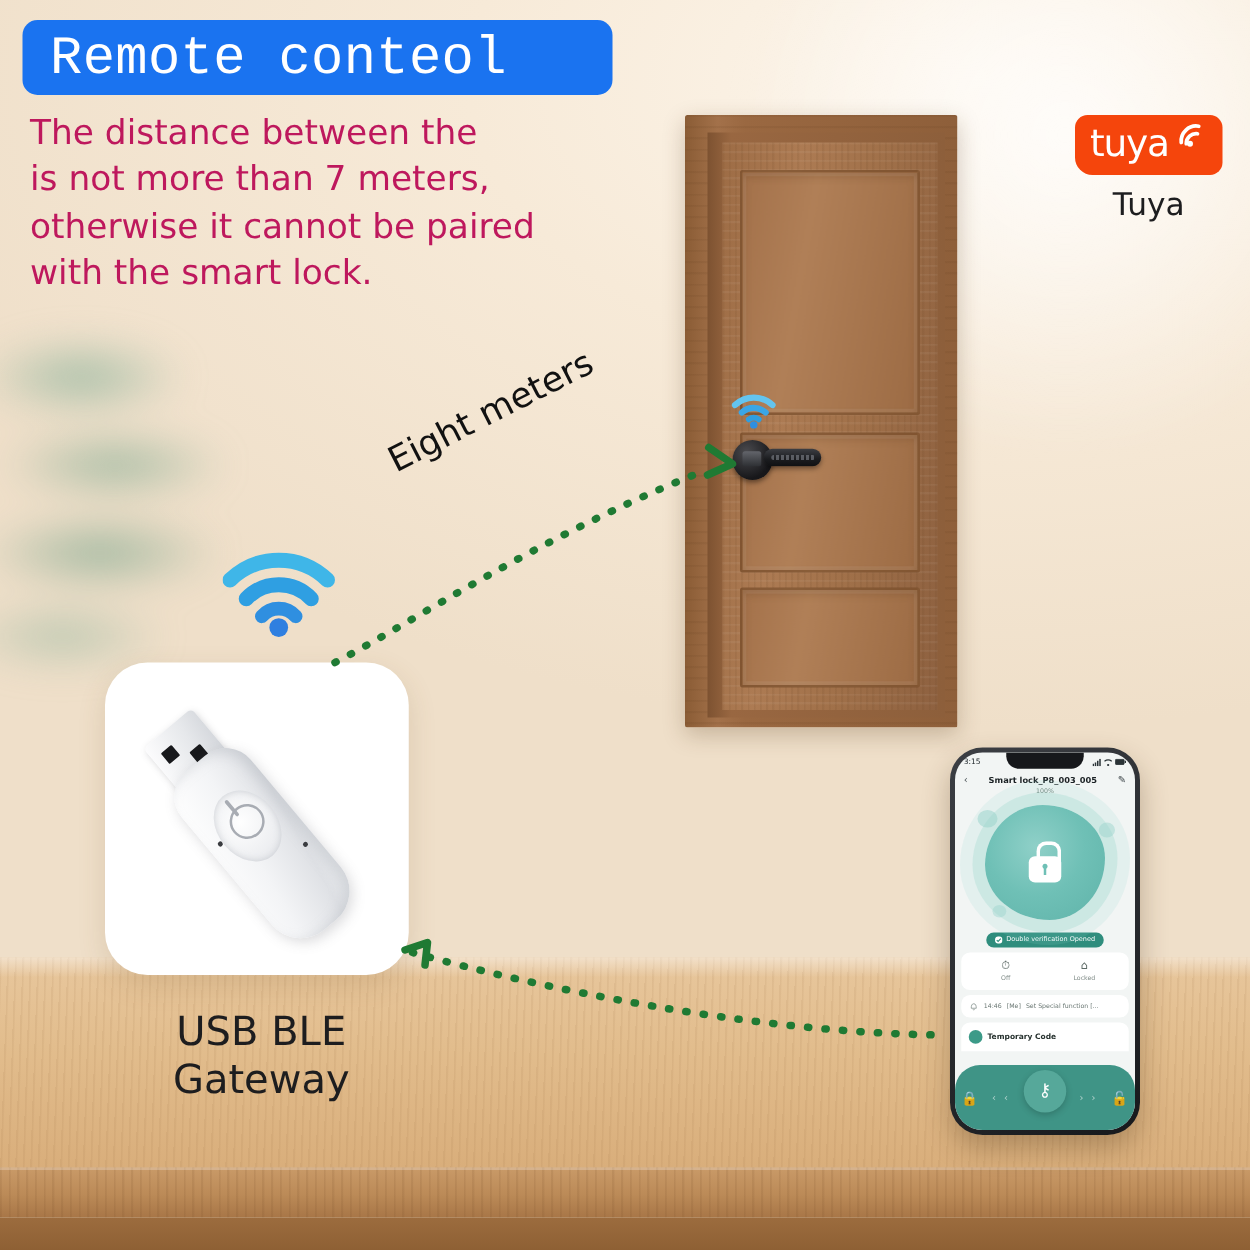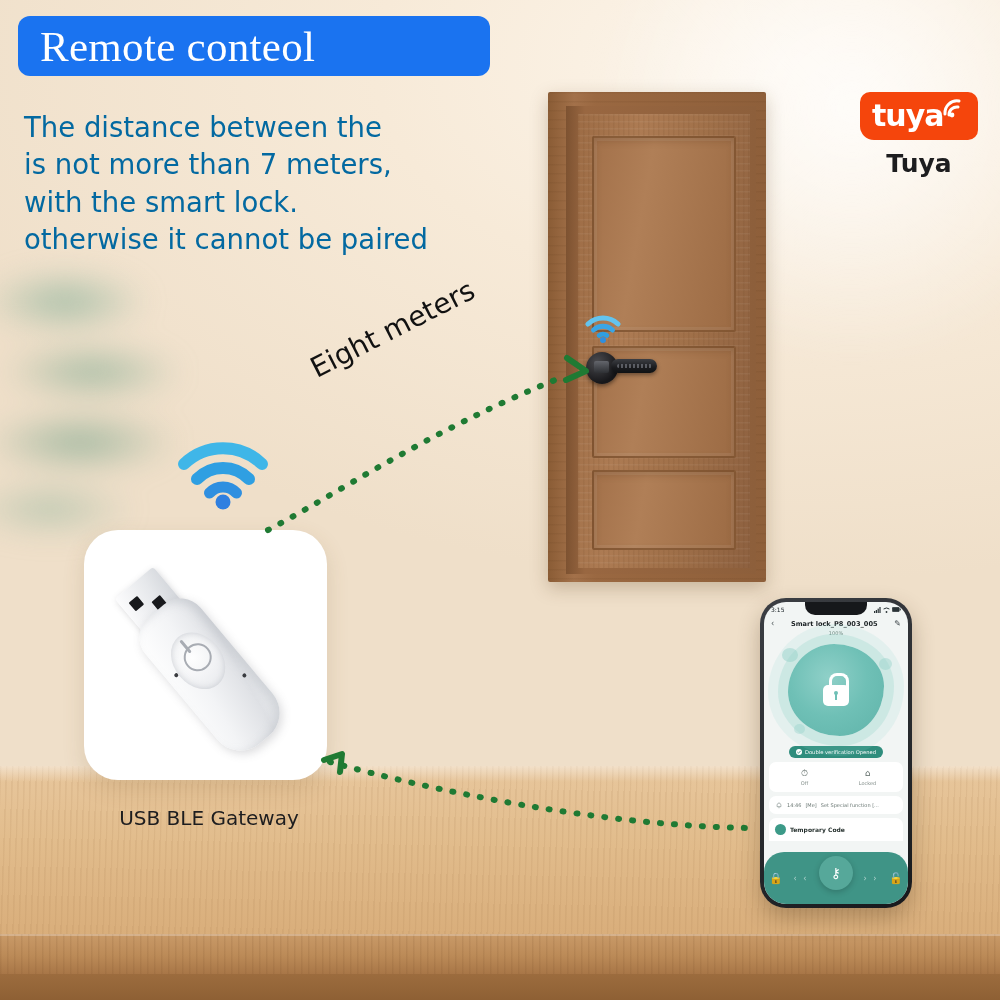"Remote conteol" .title-banner span { font-family: Liberation Serif, serif -> Liberation Mono, monospace }
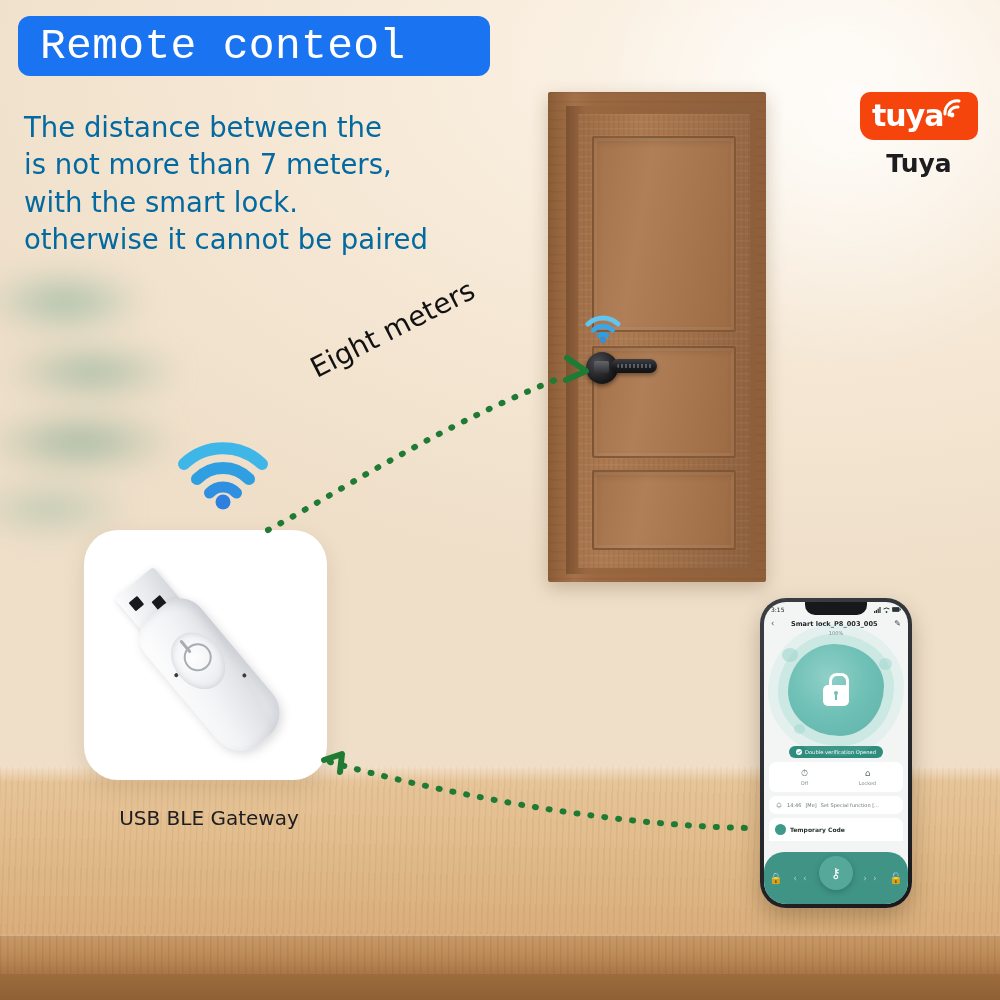"The distance between the" .desc { color: #0369a1 -> #be185d; margin-top: 21px -> none }
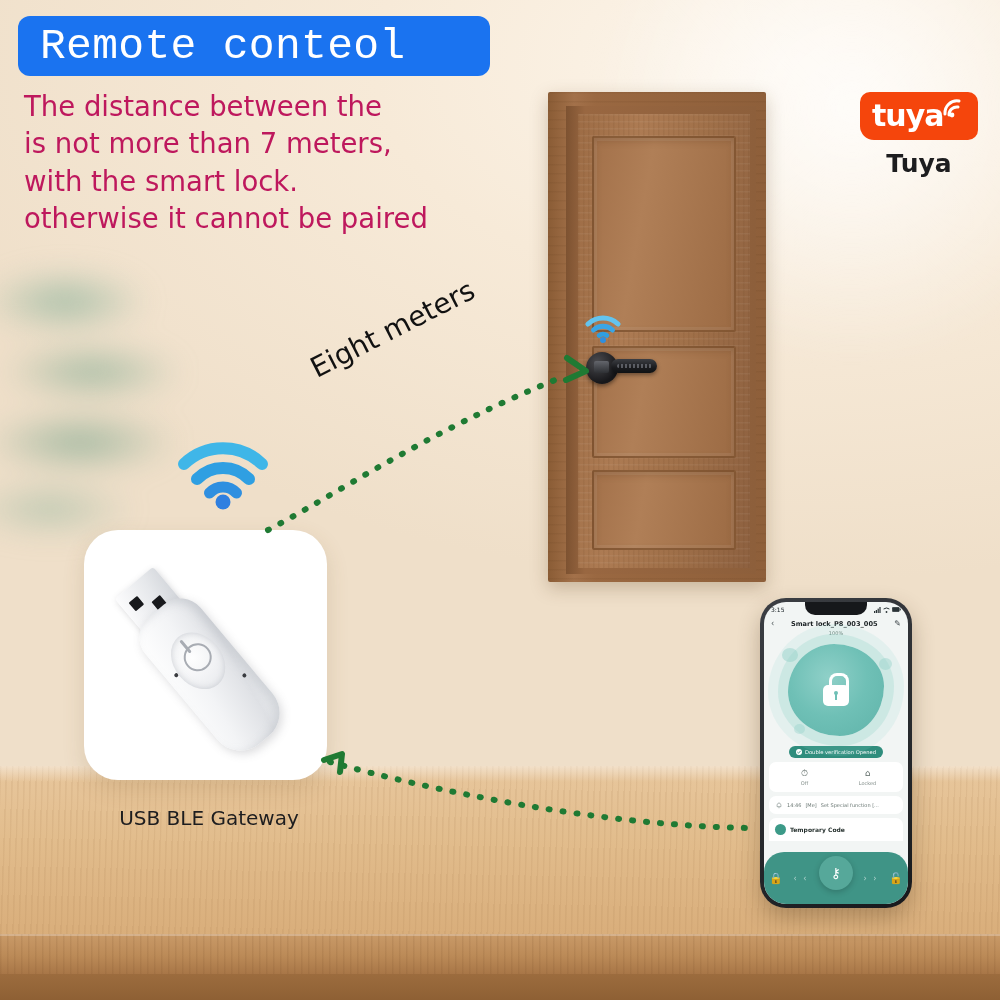"tuya" .tuya-wrap { font-weight: bold -> none }
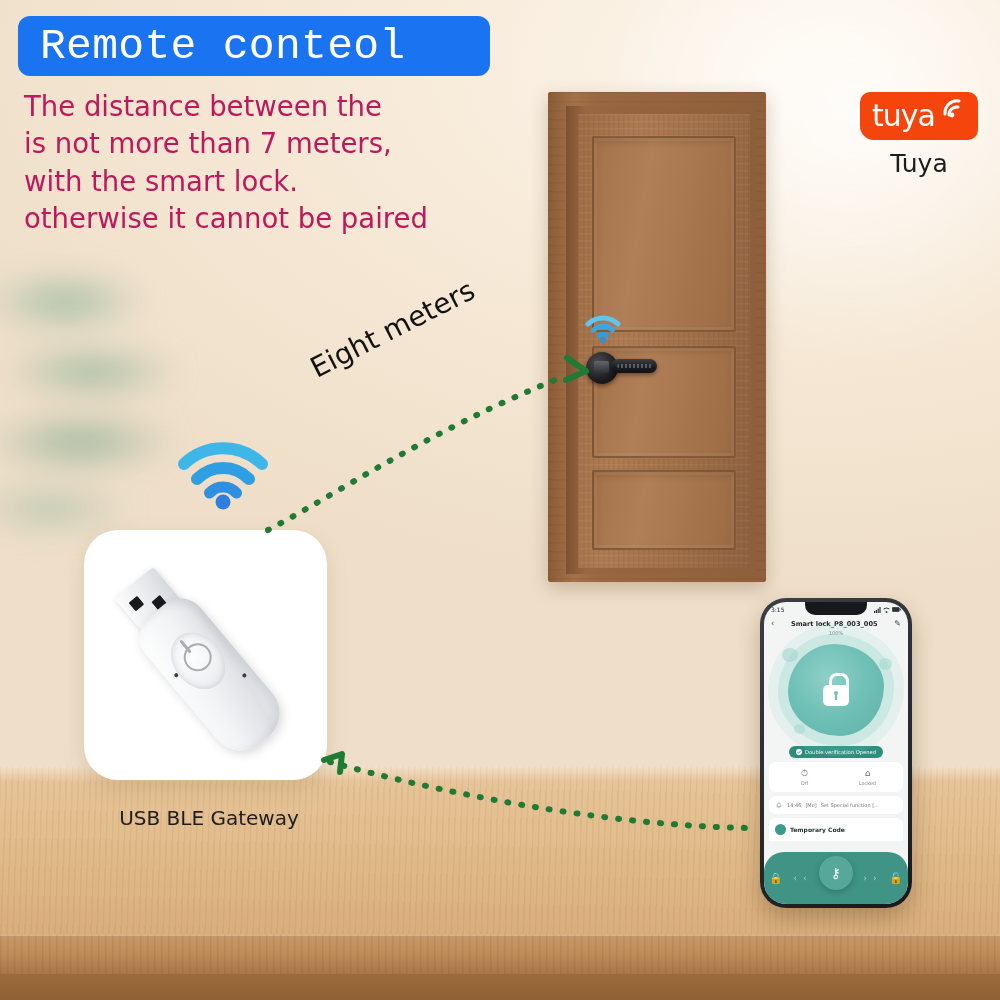"with the smart lock." div { order: before "otherwise it cannot be paired" -> after "otherwise it cannot be paired" }
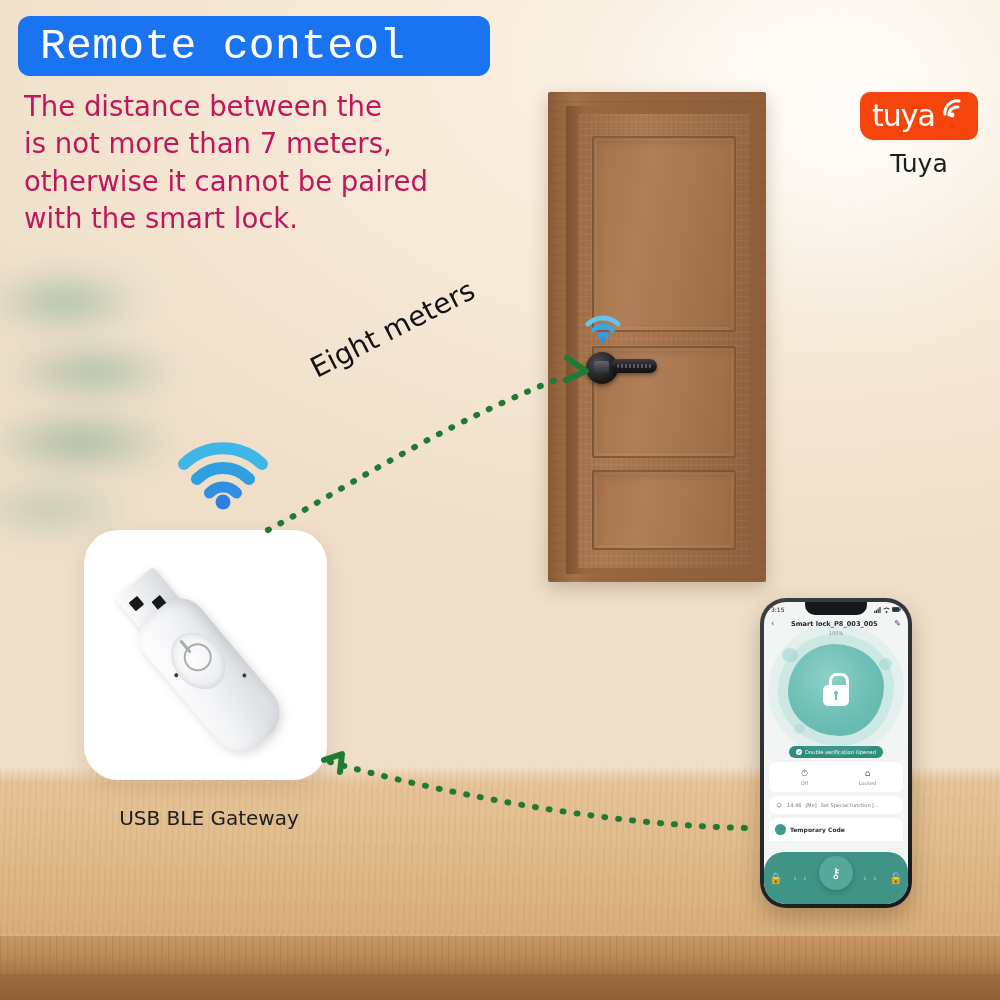"USB BLE Gateway" .gw-caption { font-size: 20px -> 32px }
